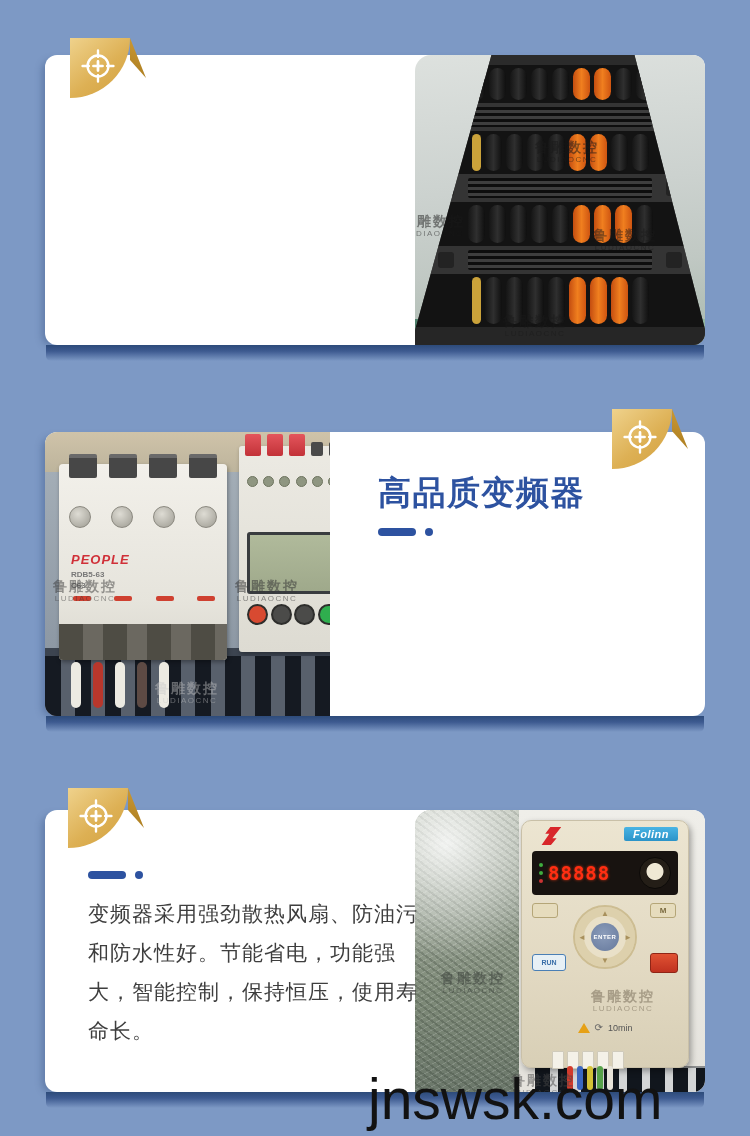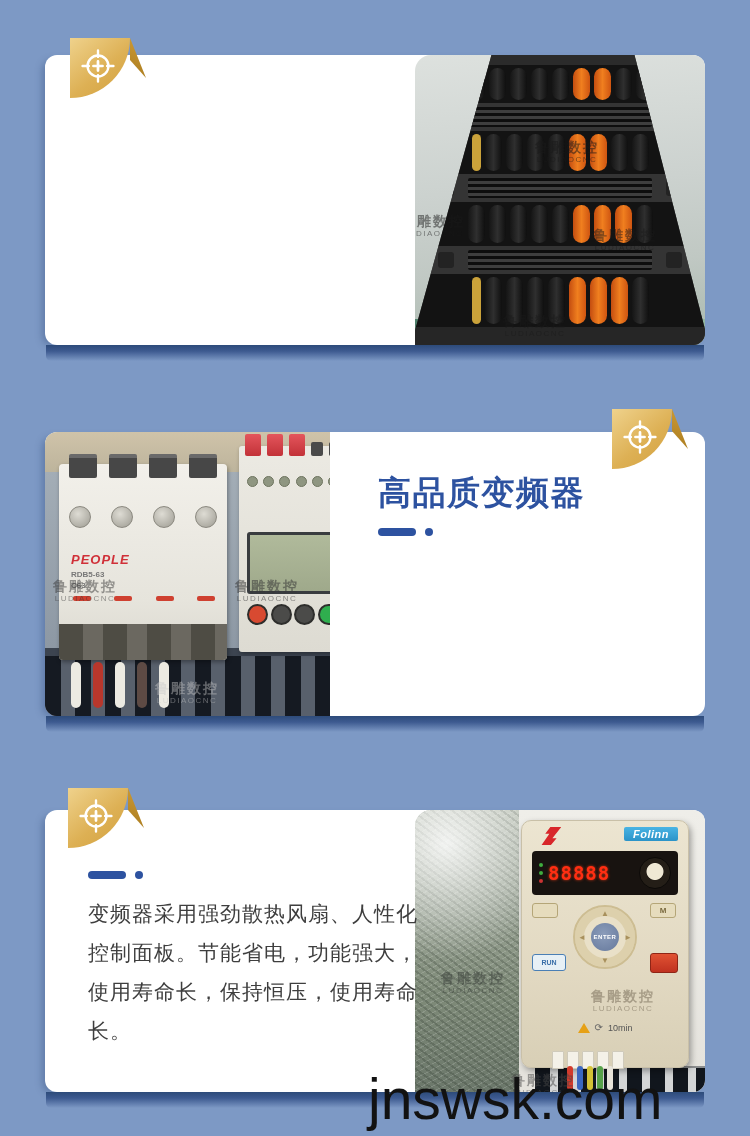"变频器采用强劲散热风扇、人性化控制面板。节能省电，功能强大，使用寿命长，保持恒压" p { text: 人性化控制面板。节能省电，功能强大，使用寿命长 -> 防油污和防水性好。节能省电，功能强大，智能控制 }
